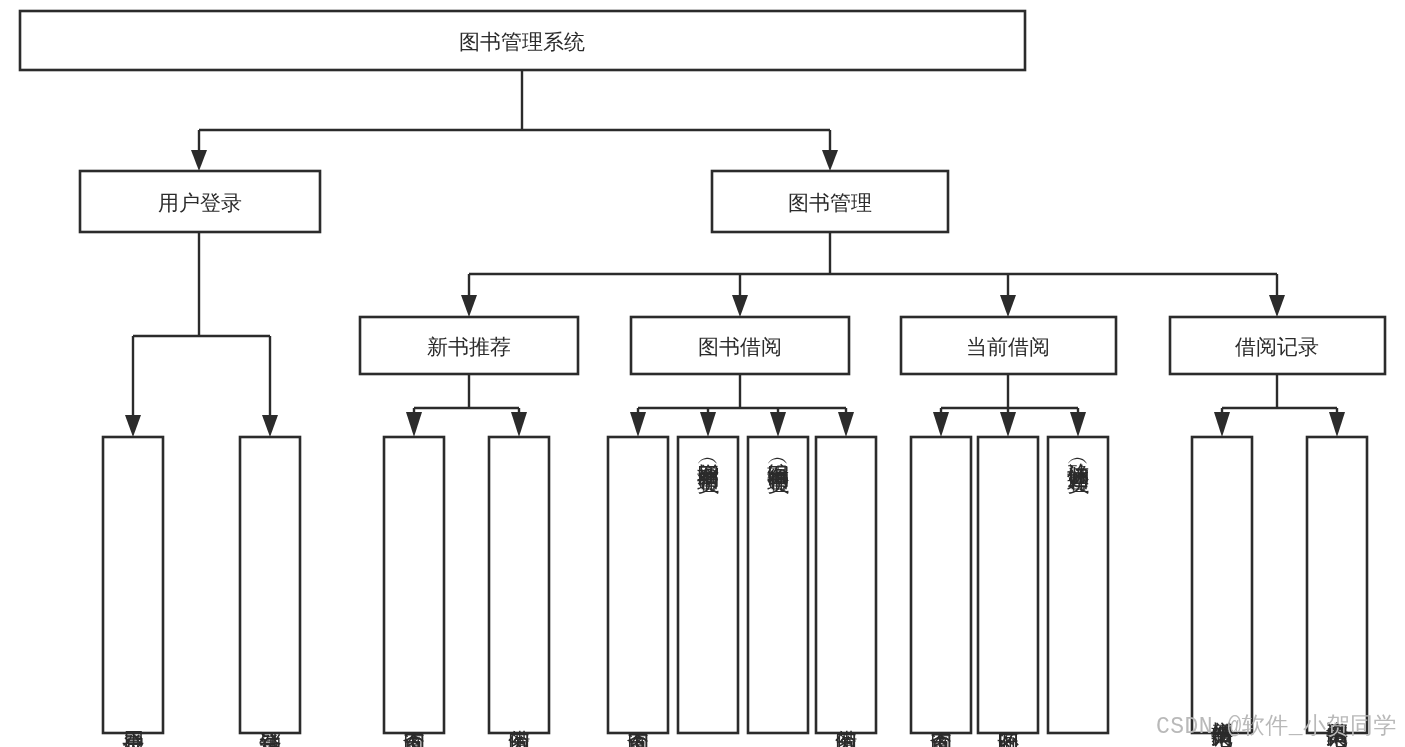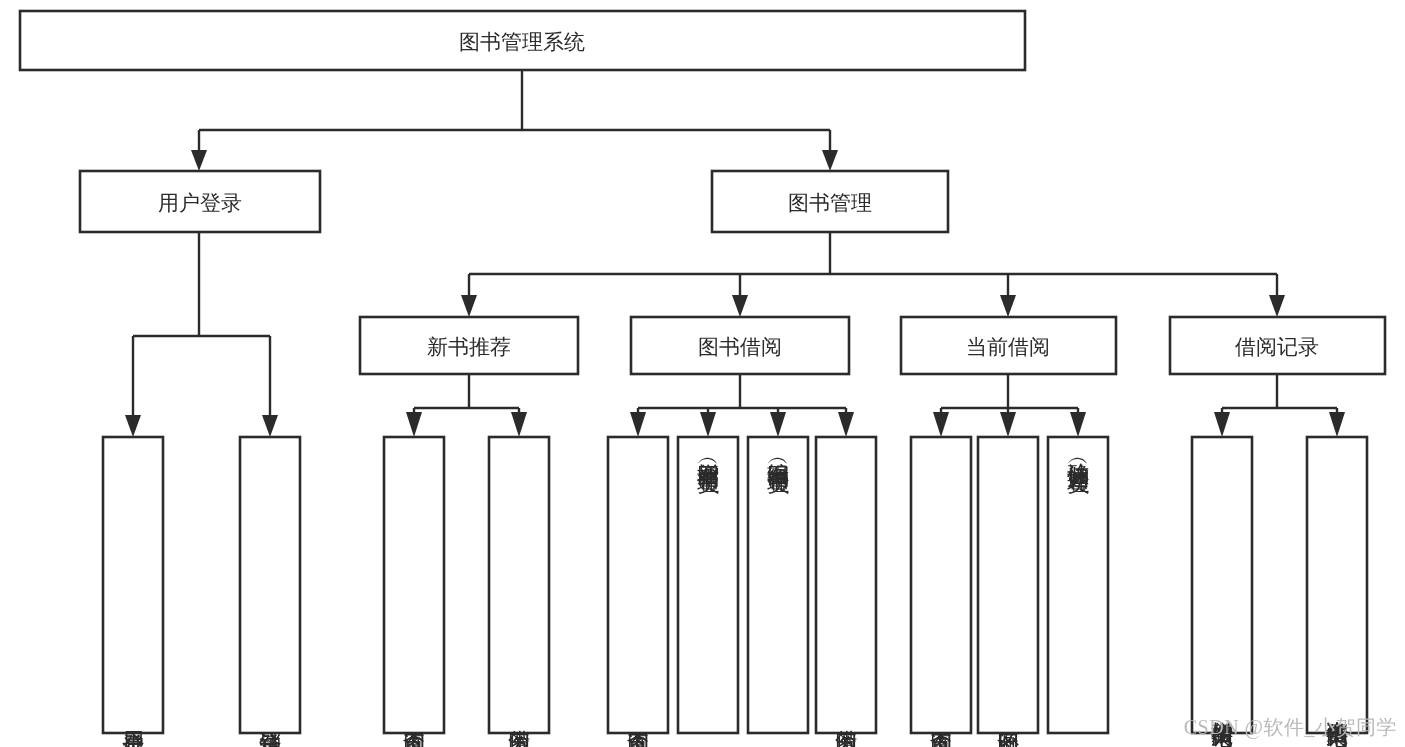"CSDN @软件_小贺同学" .watermark { font-family: Liberation Serif, serif -> Liberation Mono, monospace; font-size: 20px -> 23px }
